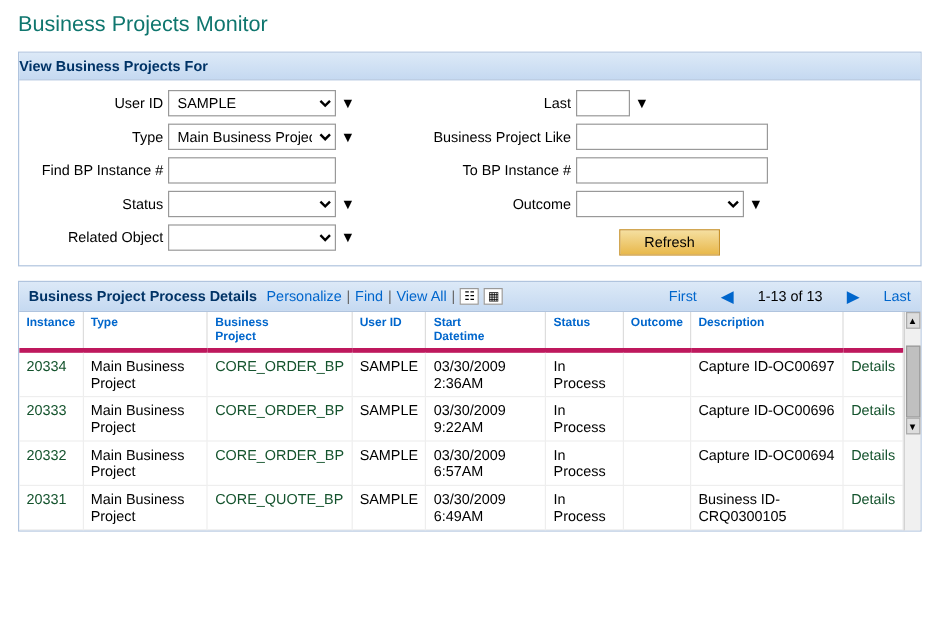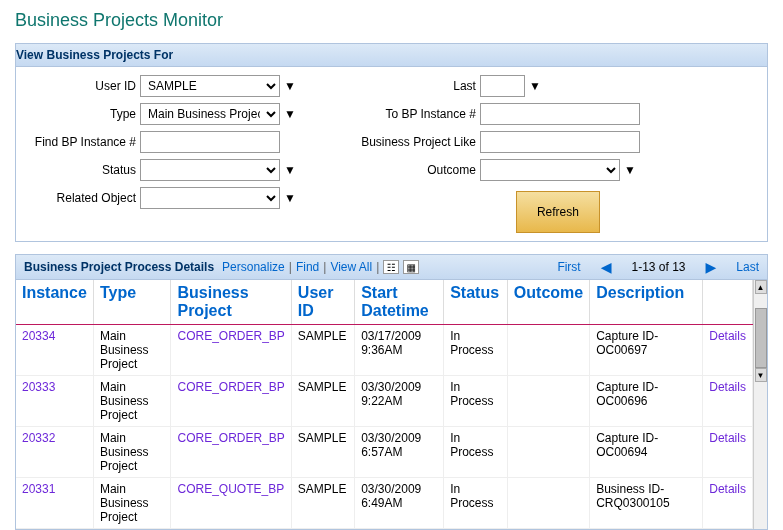"To BP Instance #" div.filter-row { order: before "Business Project Like" -> after "Business Project Like" }
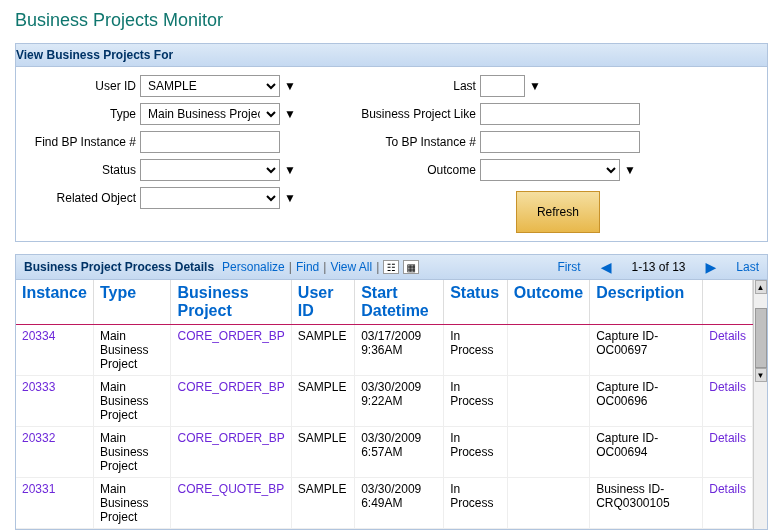"Refresh" .refresh-btn { padding: 13px 20px -> 3px 20px }
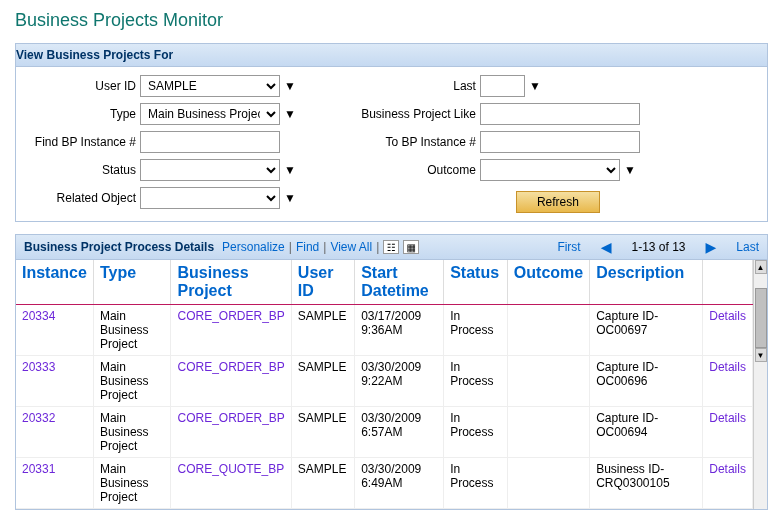"Instance" .data-table th { border-bottom: 1px solid #be185d -> 4px solid #be185d; font-size: 16px -> 10px }
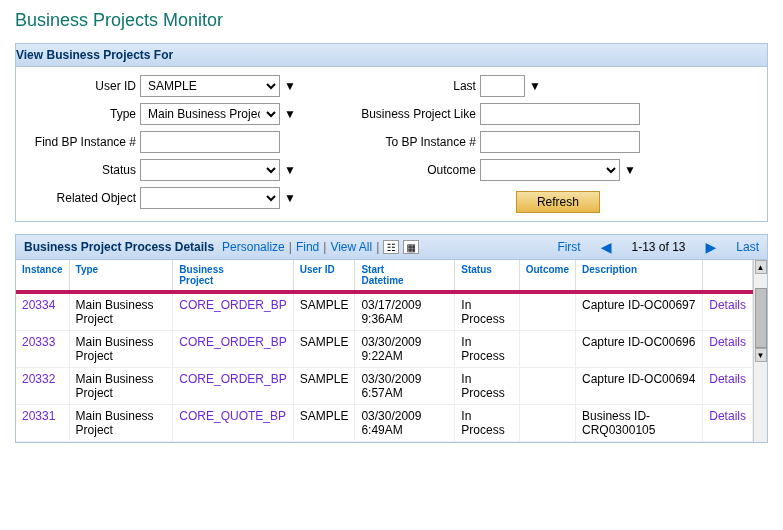"20334" .cell-link { color: #6d28d9 -> #14532d }
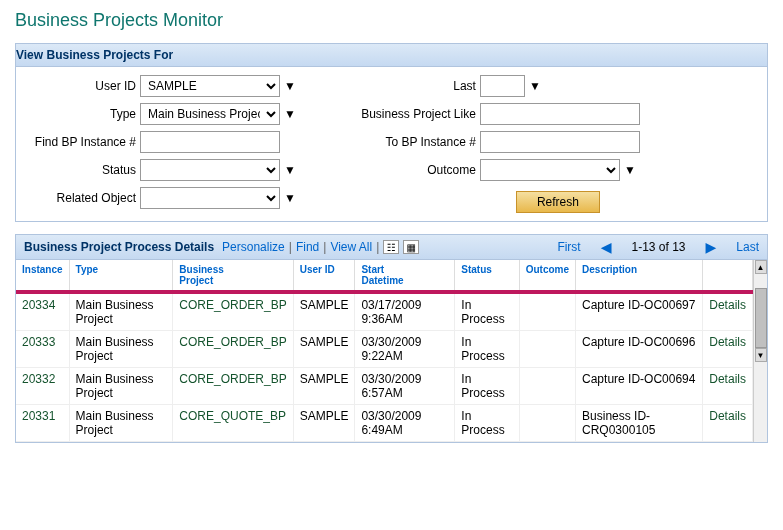"03/17/2009 9:36AM" td { text: 03/17/2009 9:36AM -> 03/30/2009 2:36AM }
